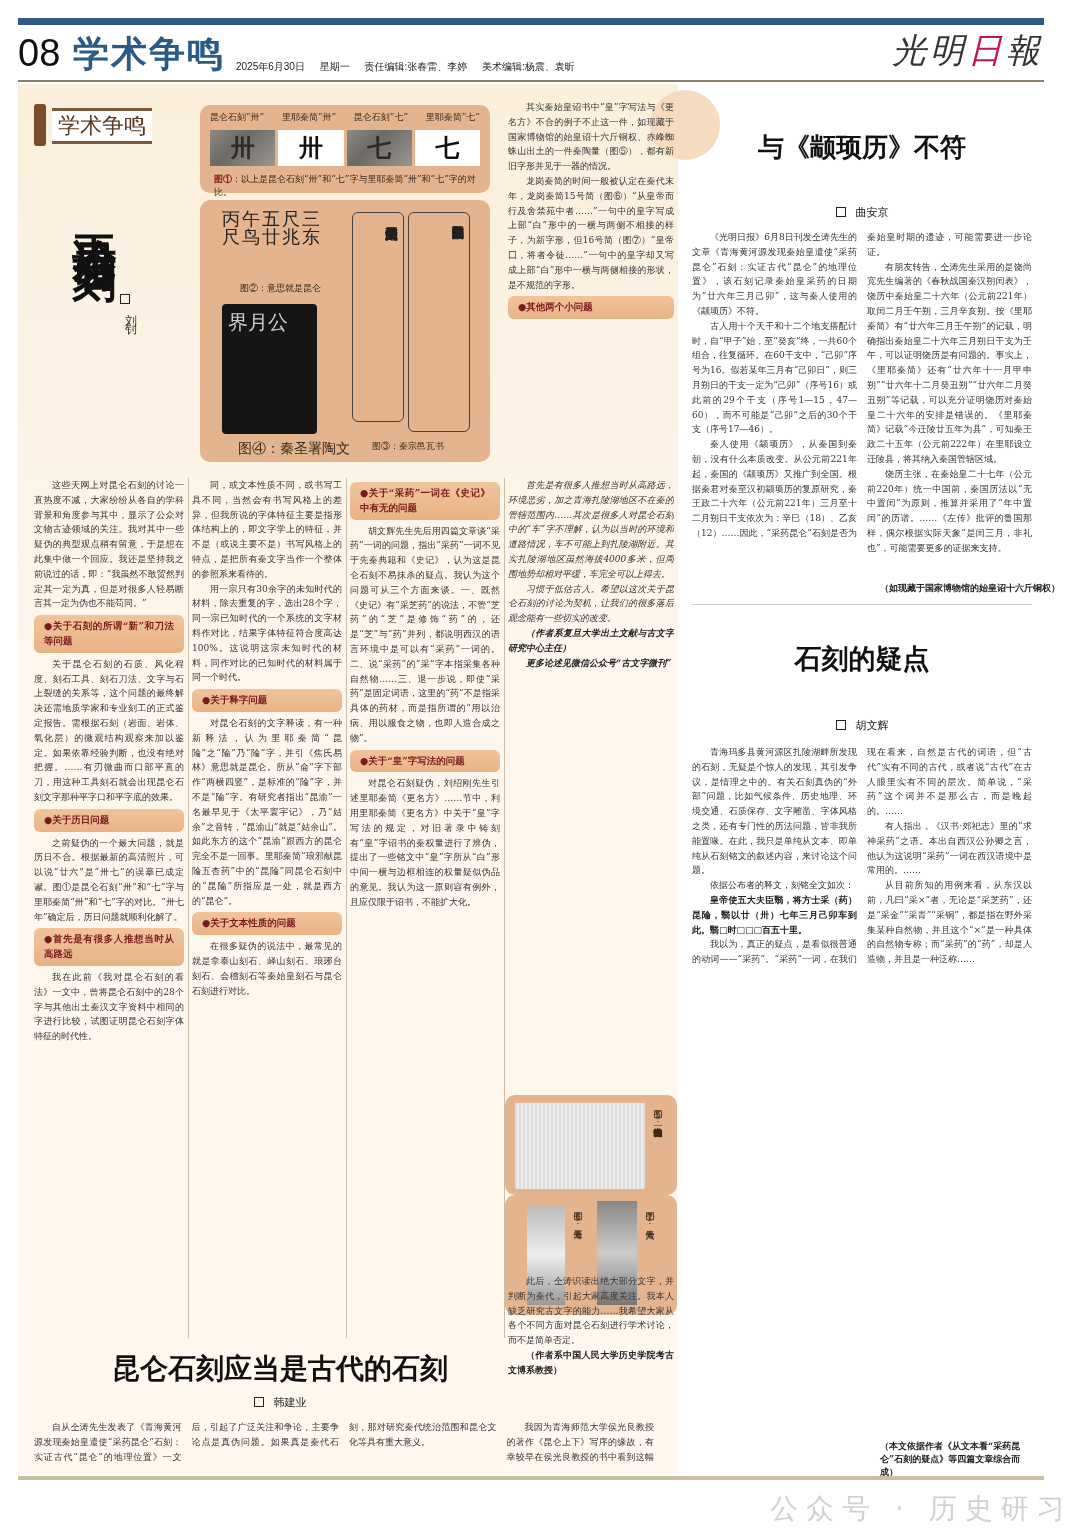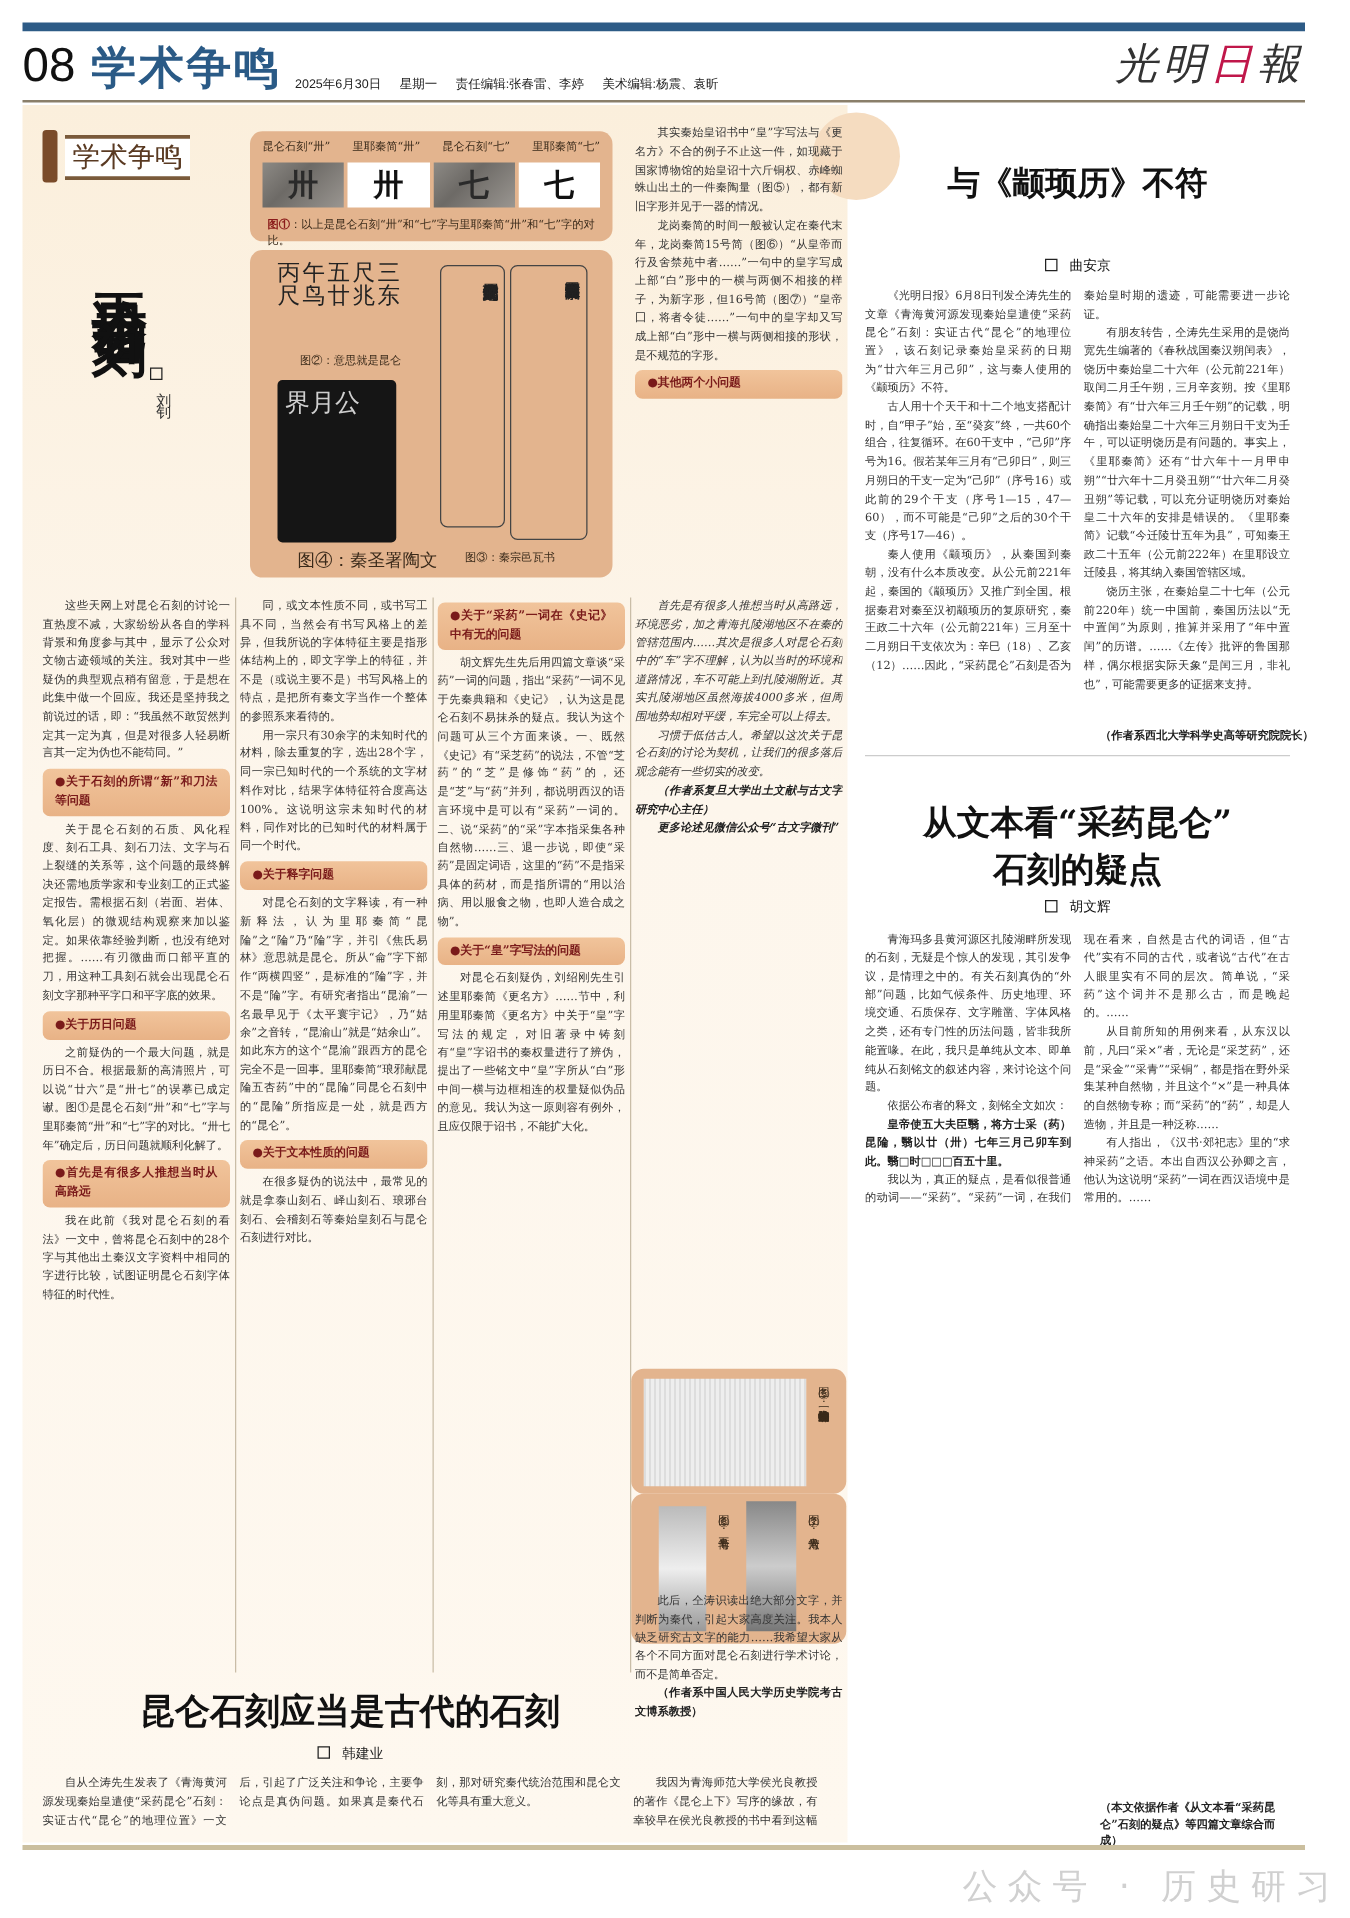"（作者系西北大学科学史高等研究院院长）" div.note { text: 作者系西北大学科学史高等研究院院长 -> 如现藏于国家博物馆的始皇诏十六斤铜权 }
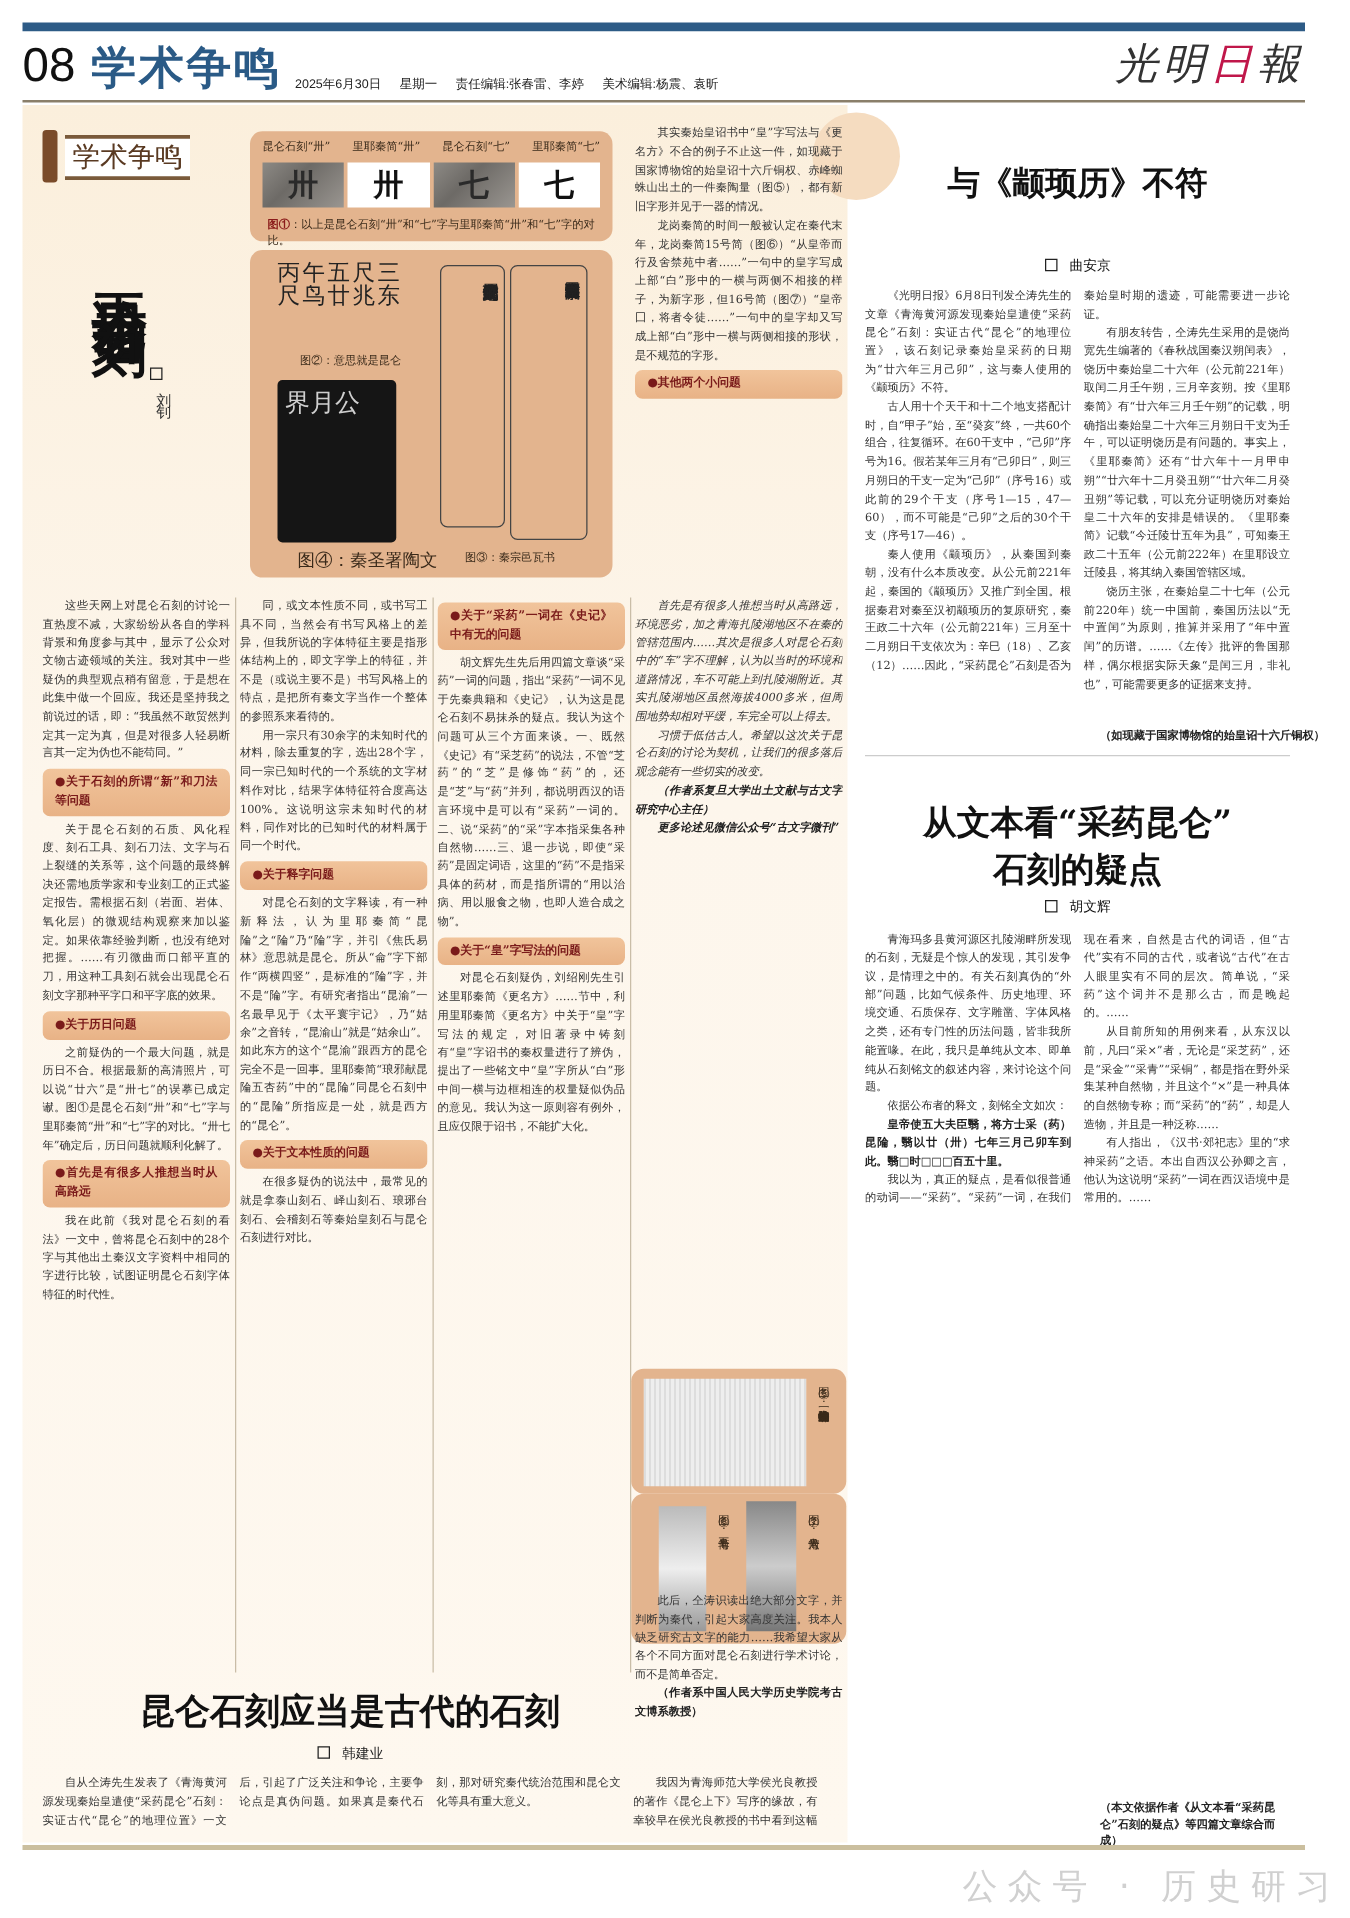"从文本看“采药昆仑”" div { html: <div>从文本看“采药昆仑”</div> -> none }
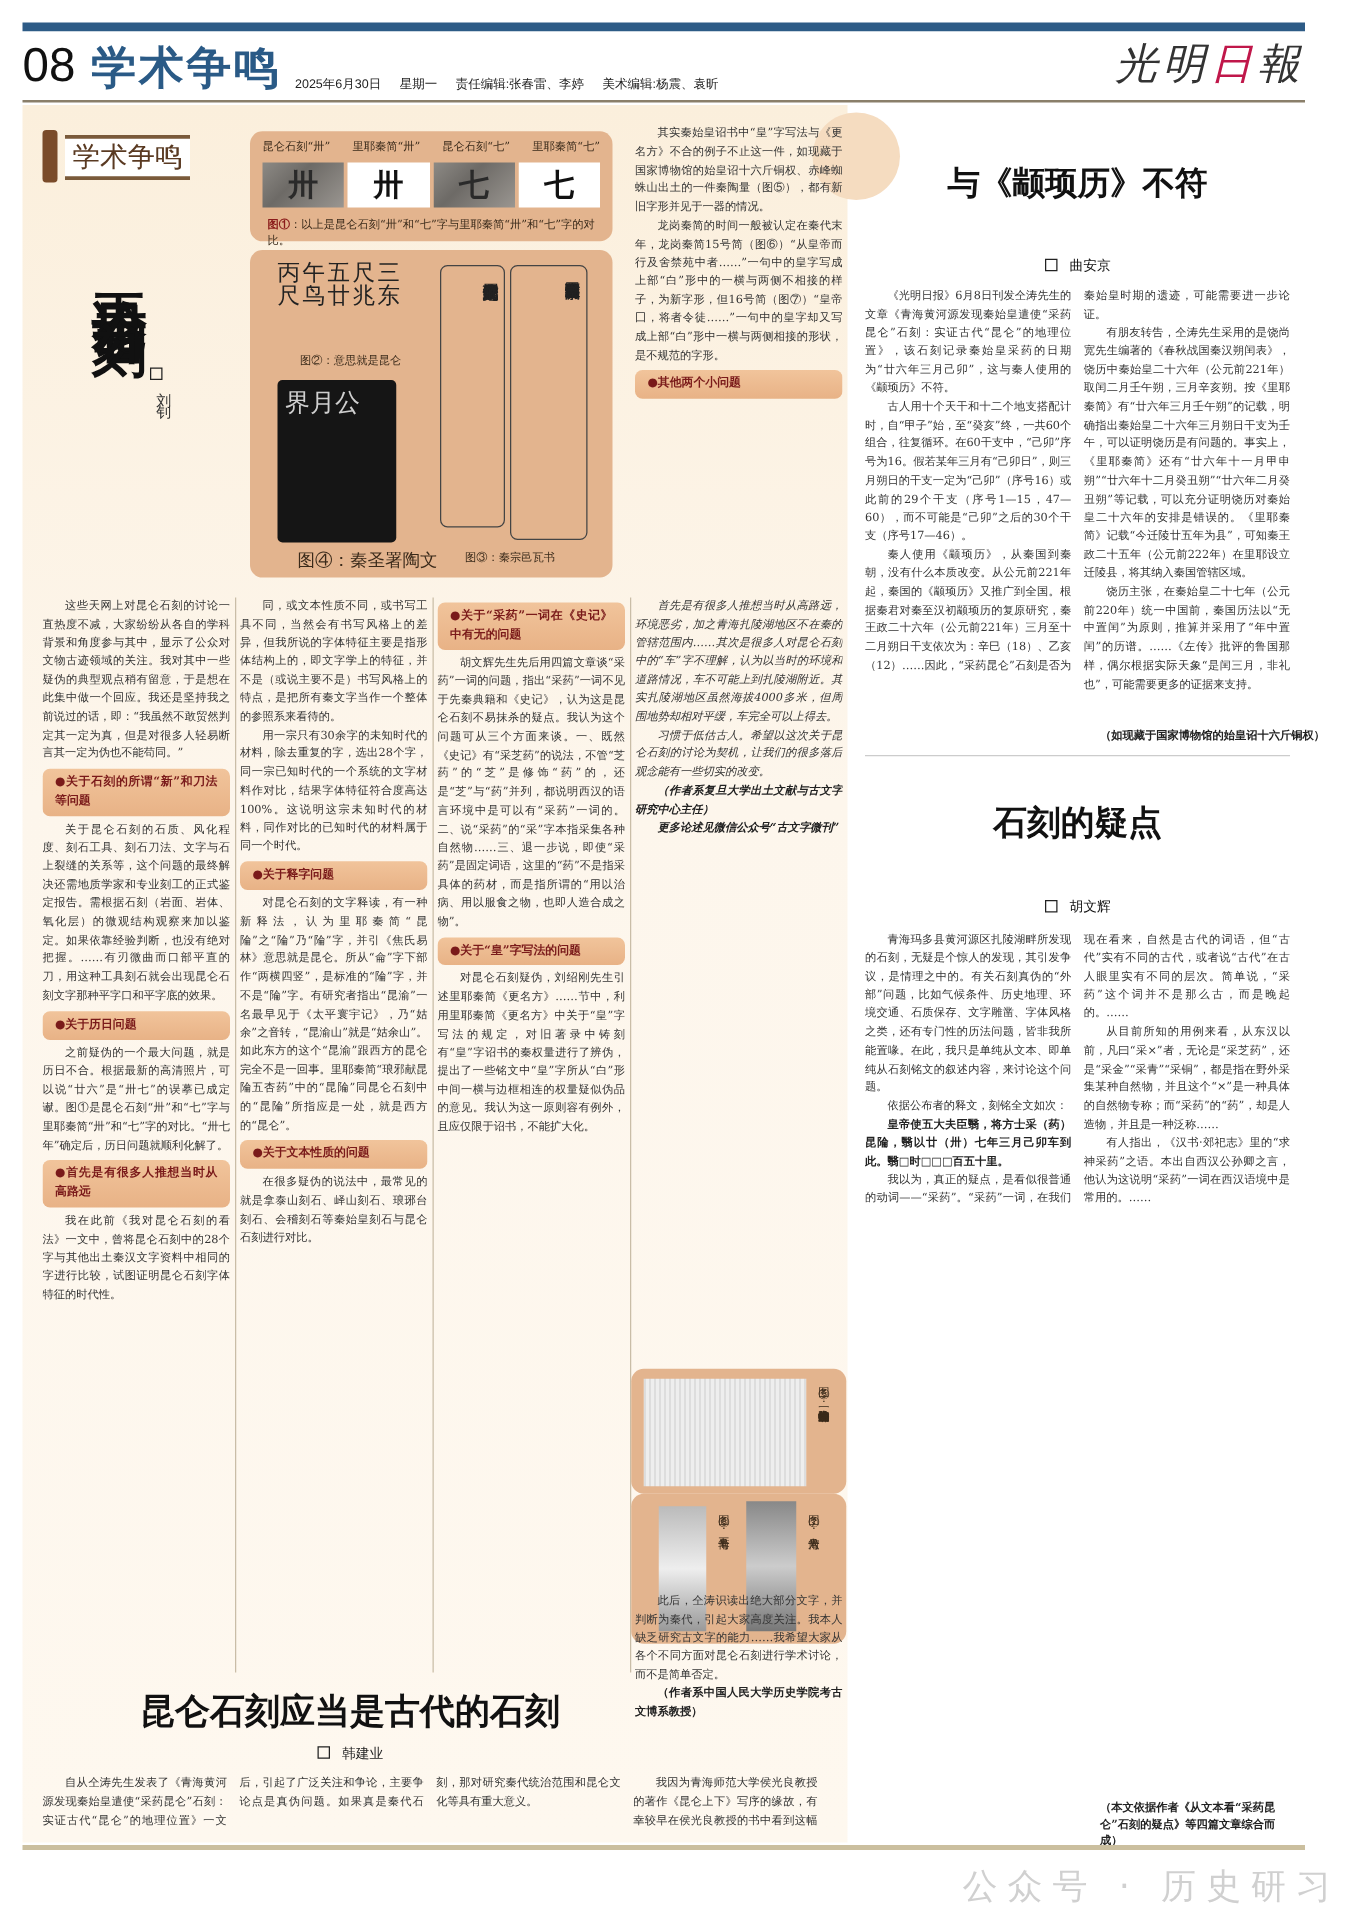"从目前所知的用例来看，从东汉以前，凡曰“采×”者，无论是“采芝药”，还是“采金”" p { order: before "有人指出，《汉书·郊祀志》里的“求神采药”之语。本出自西汉公孙卿之言，他认为这说" -> after "有人指出，《汉书·郊祀志》里的“求神采药”之语。本出自西汉公孙卿之言，他认为这说" }
